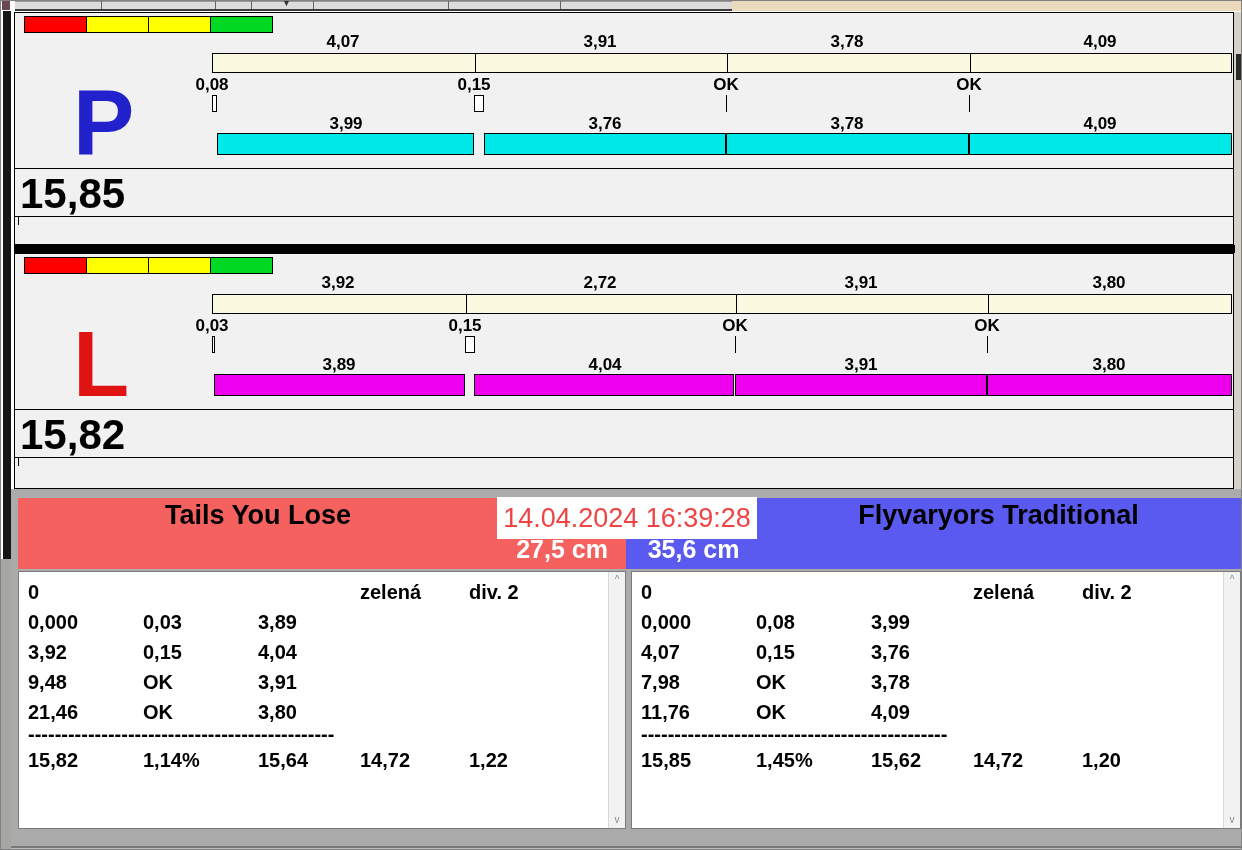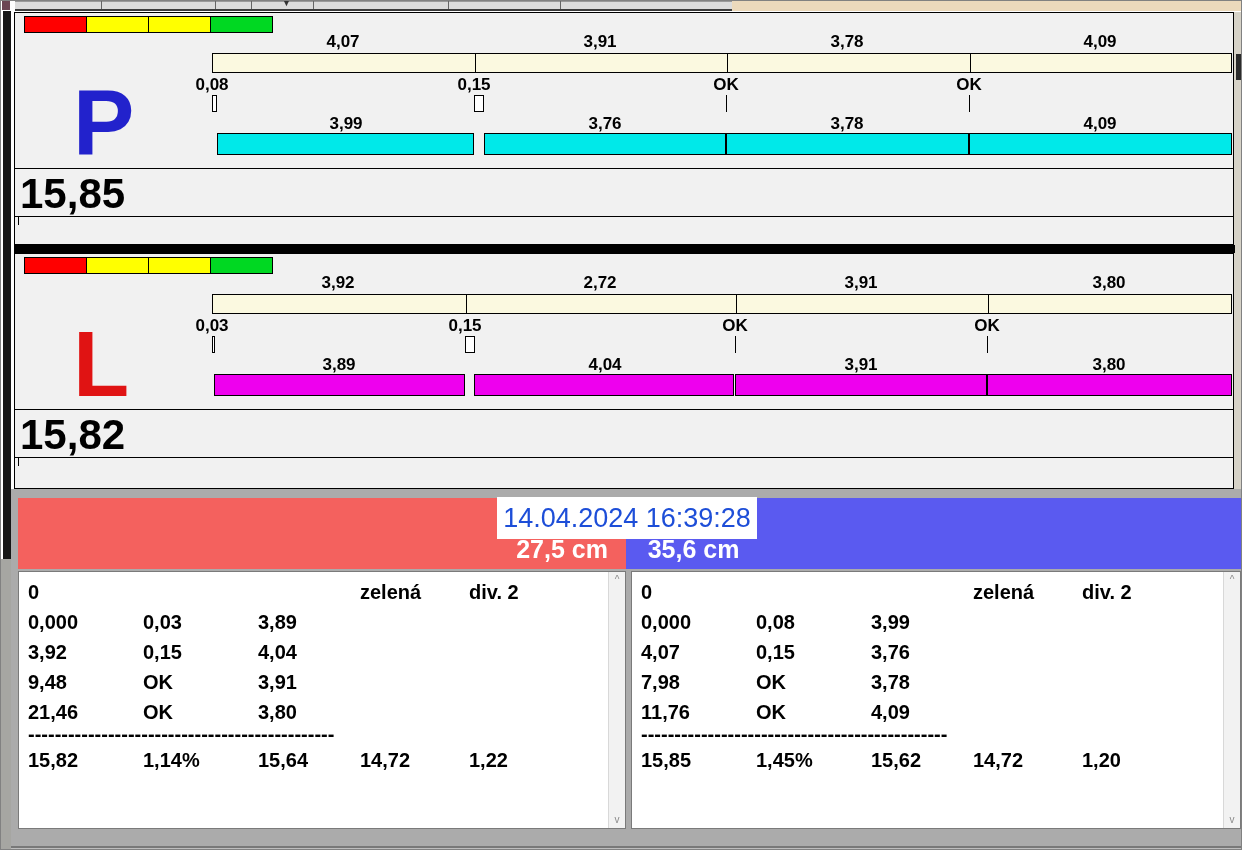"Tails You Lose" div.team-title { html: none -> <div>Tails You Lose</div> }
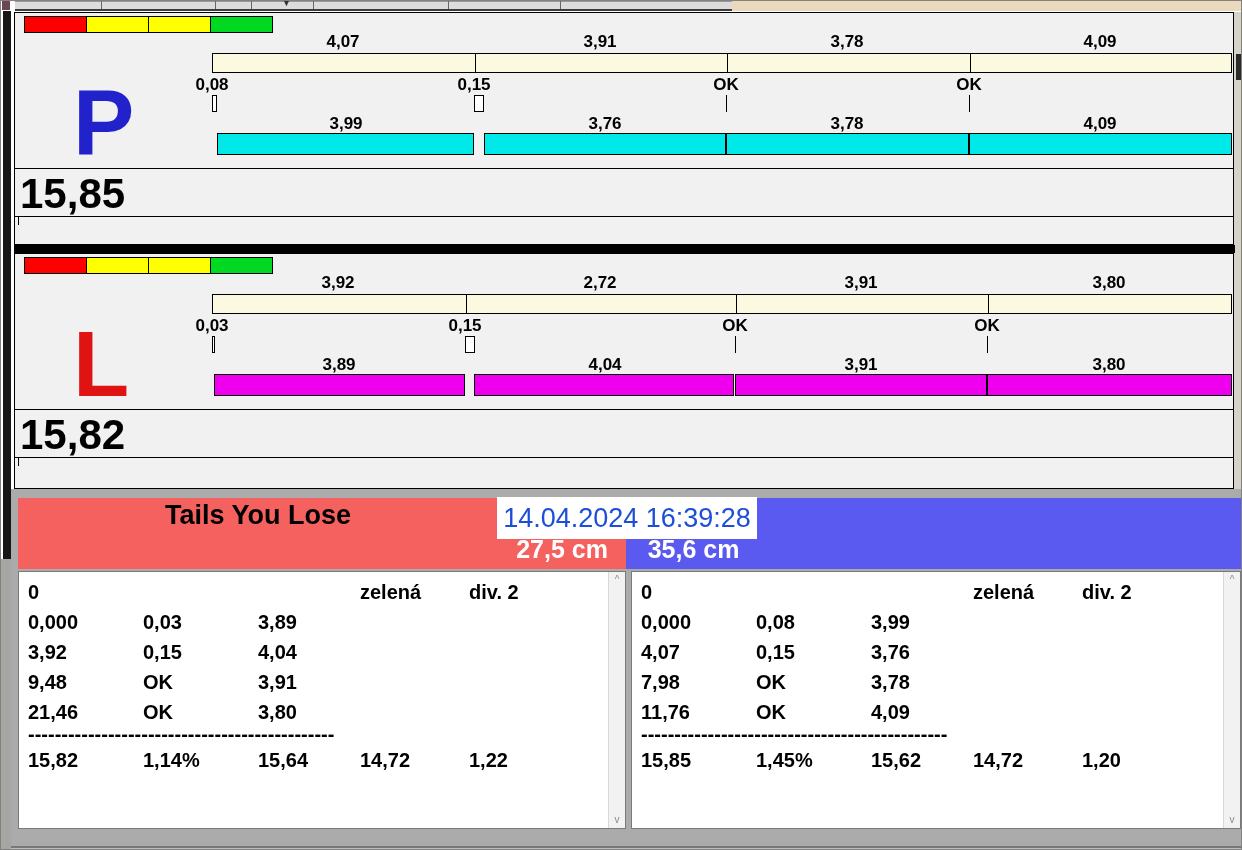"14.04.2024 16:39:28" .datebox { color: #1d4ed8 -> #ef4444 }
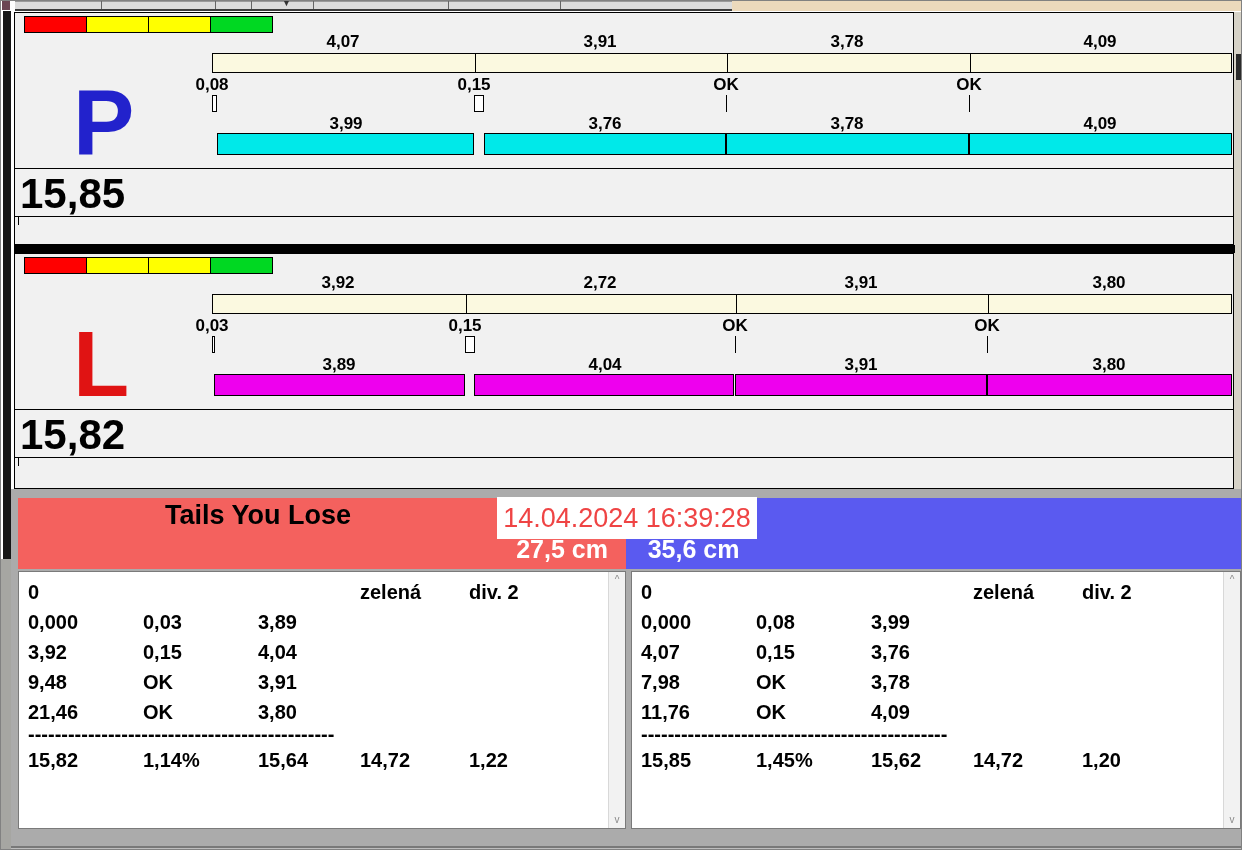"Flyvaryors Traditional" div.team-title { html: none -> <div>Flyvaryors Traditional</div> }
